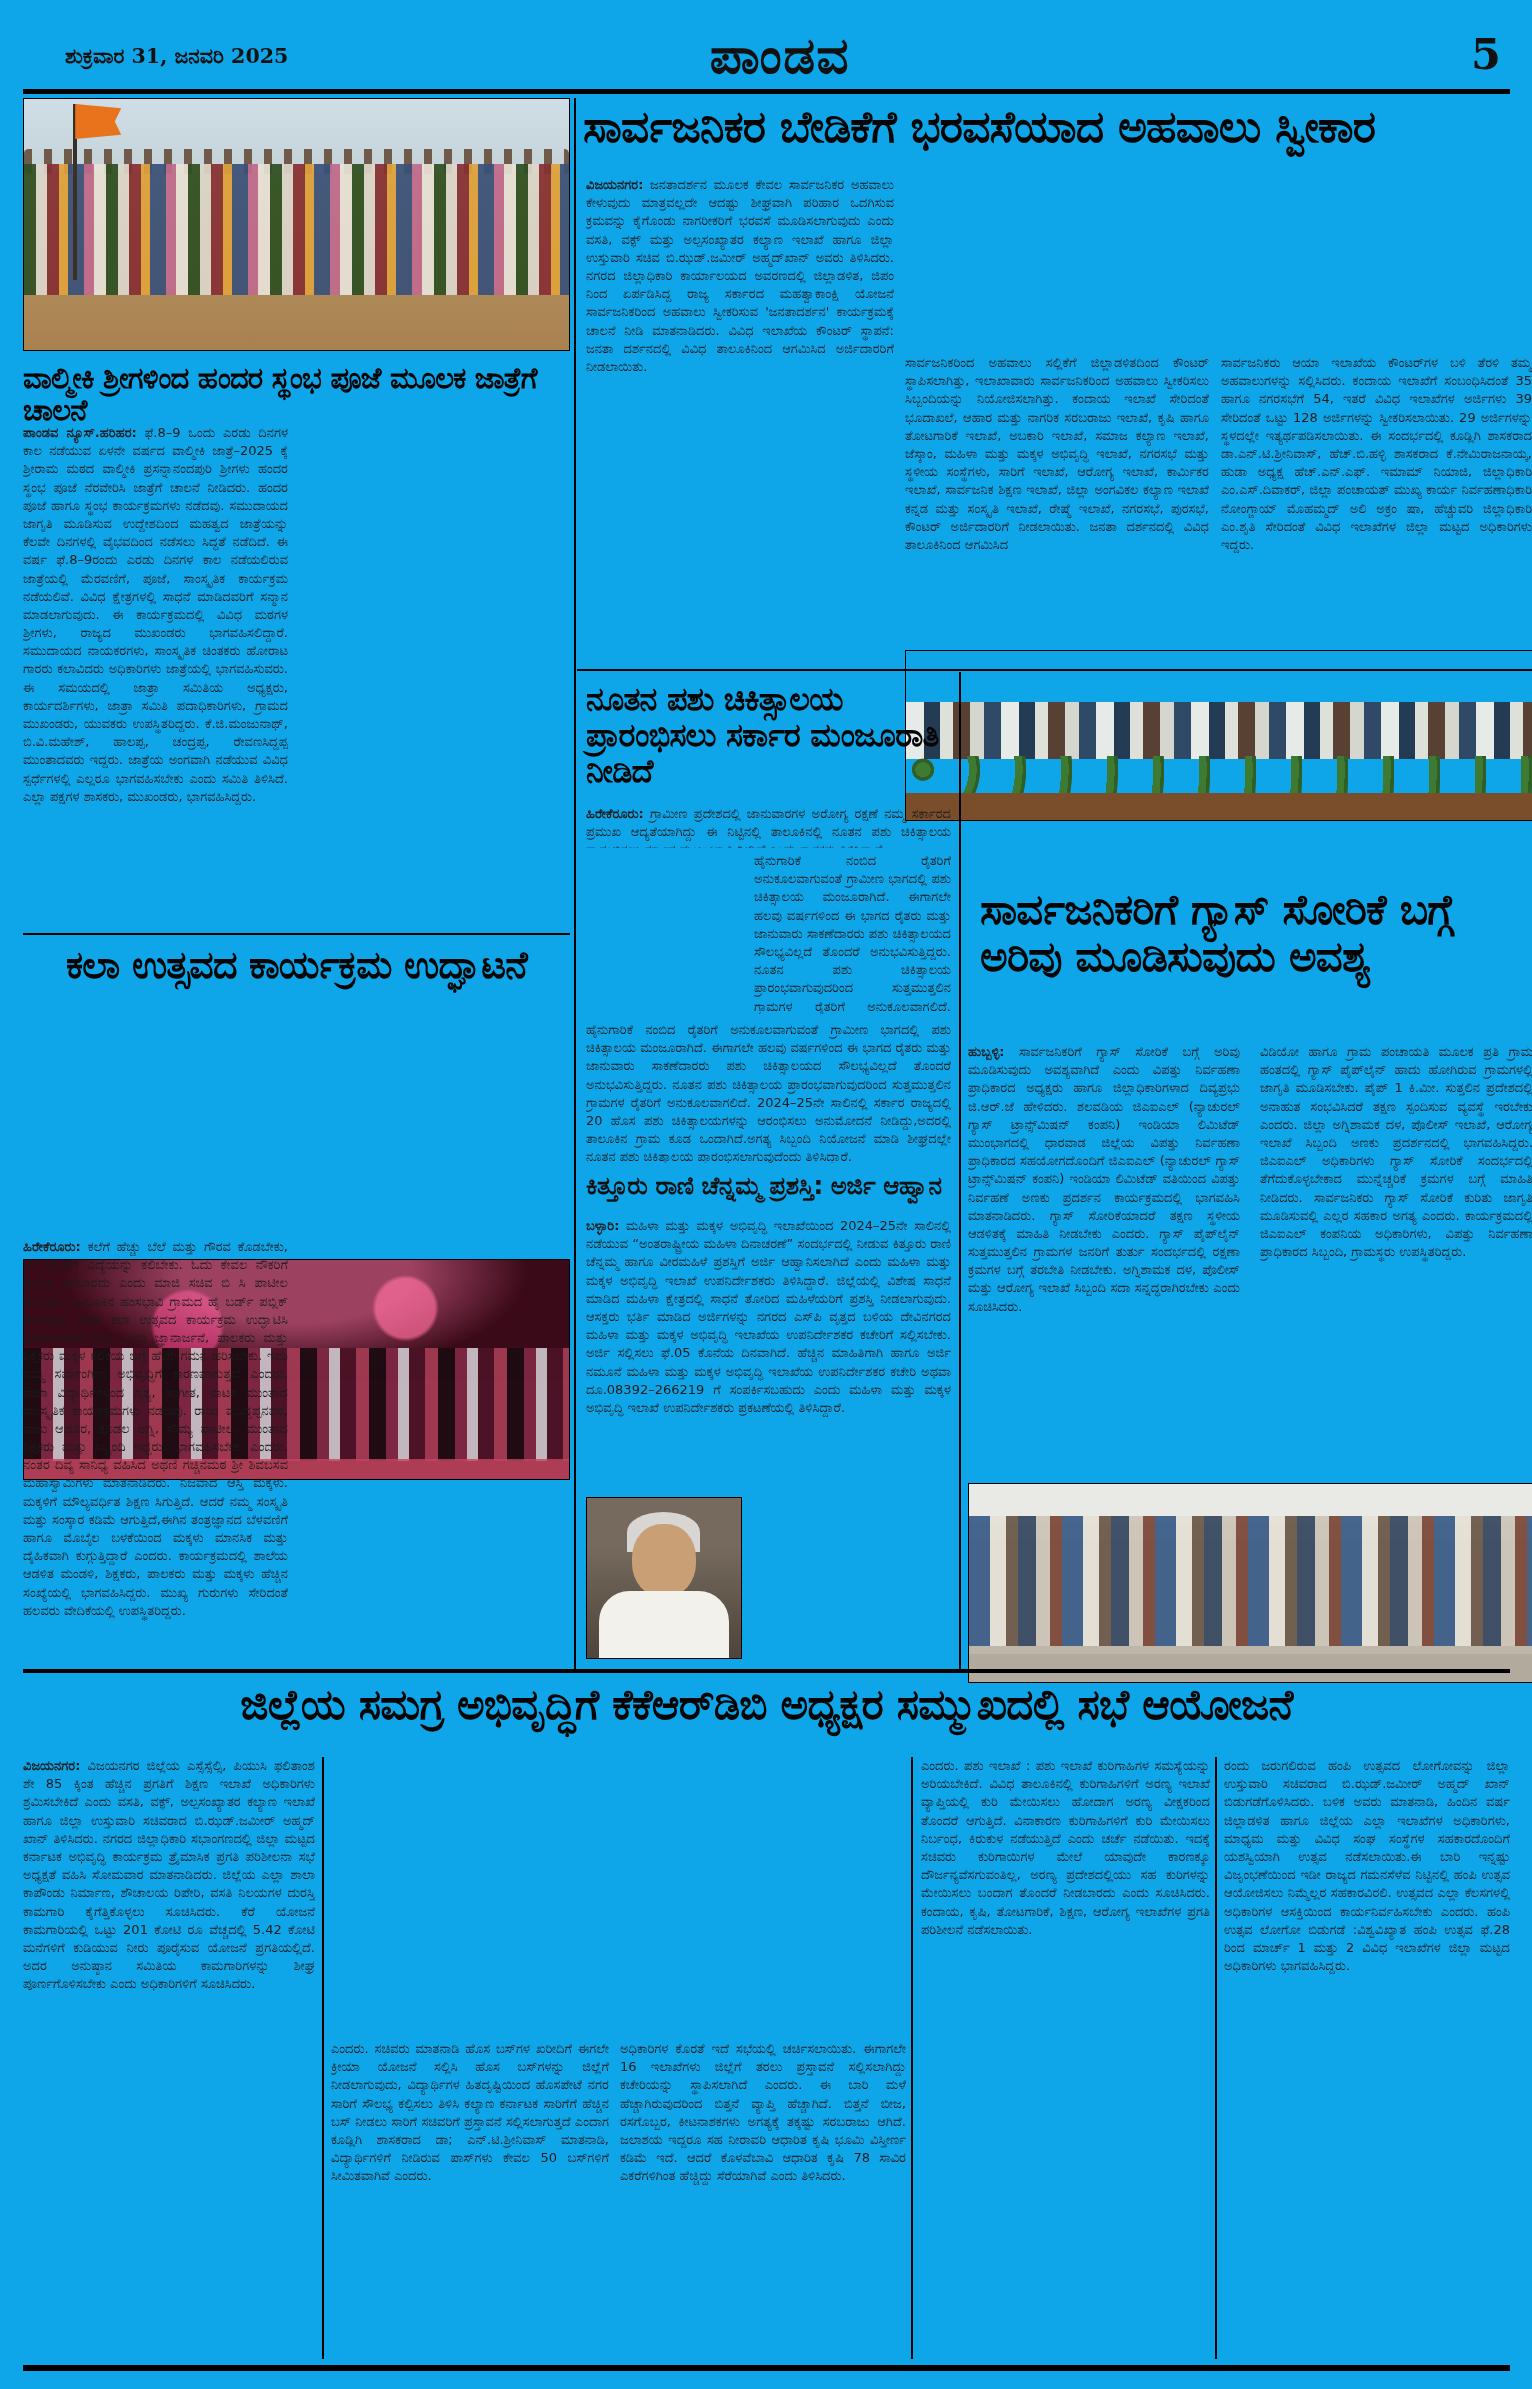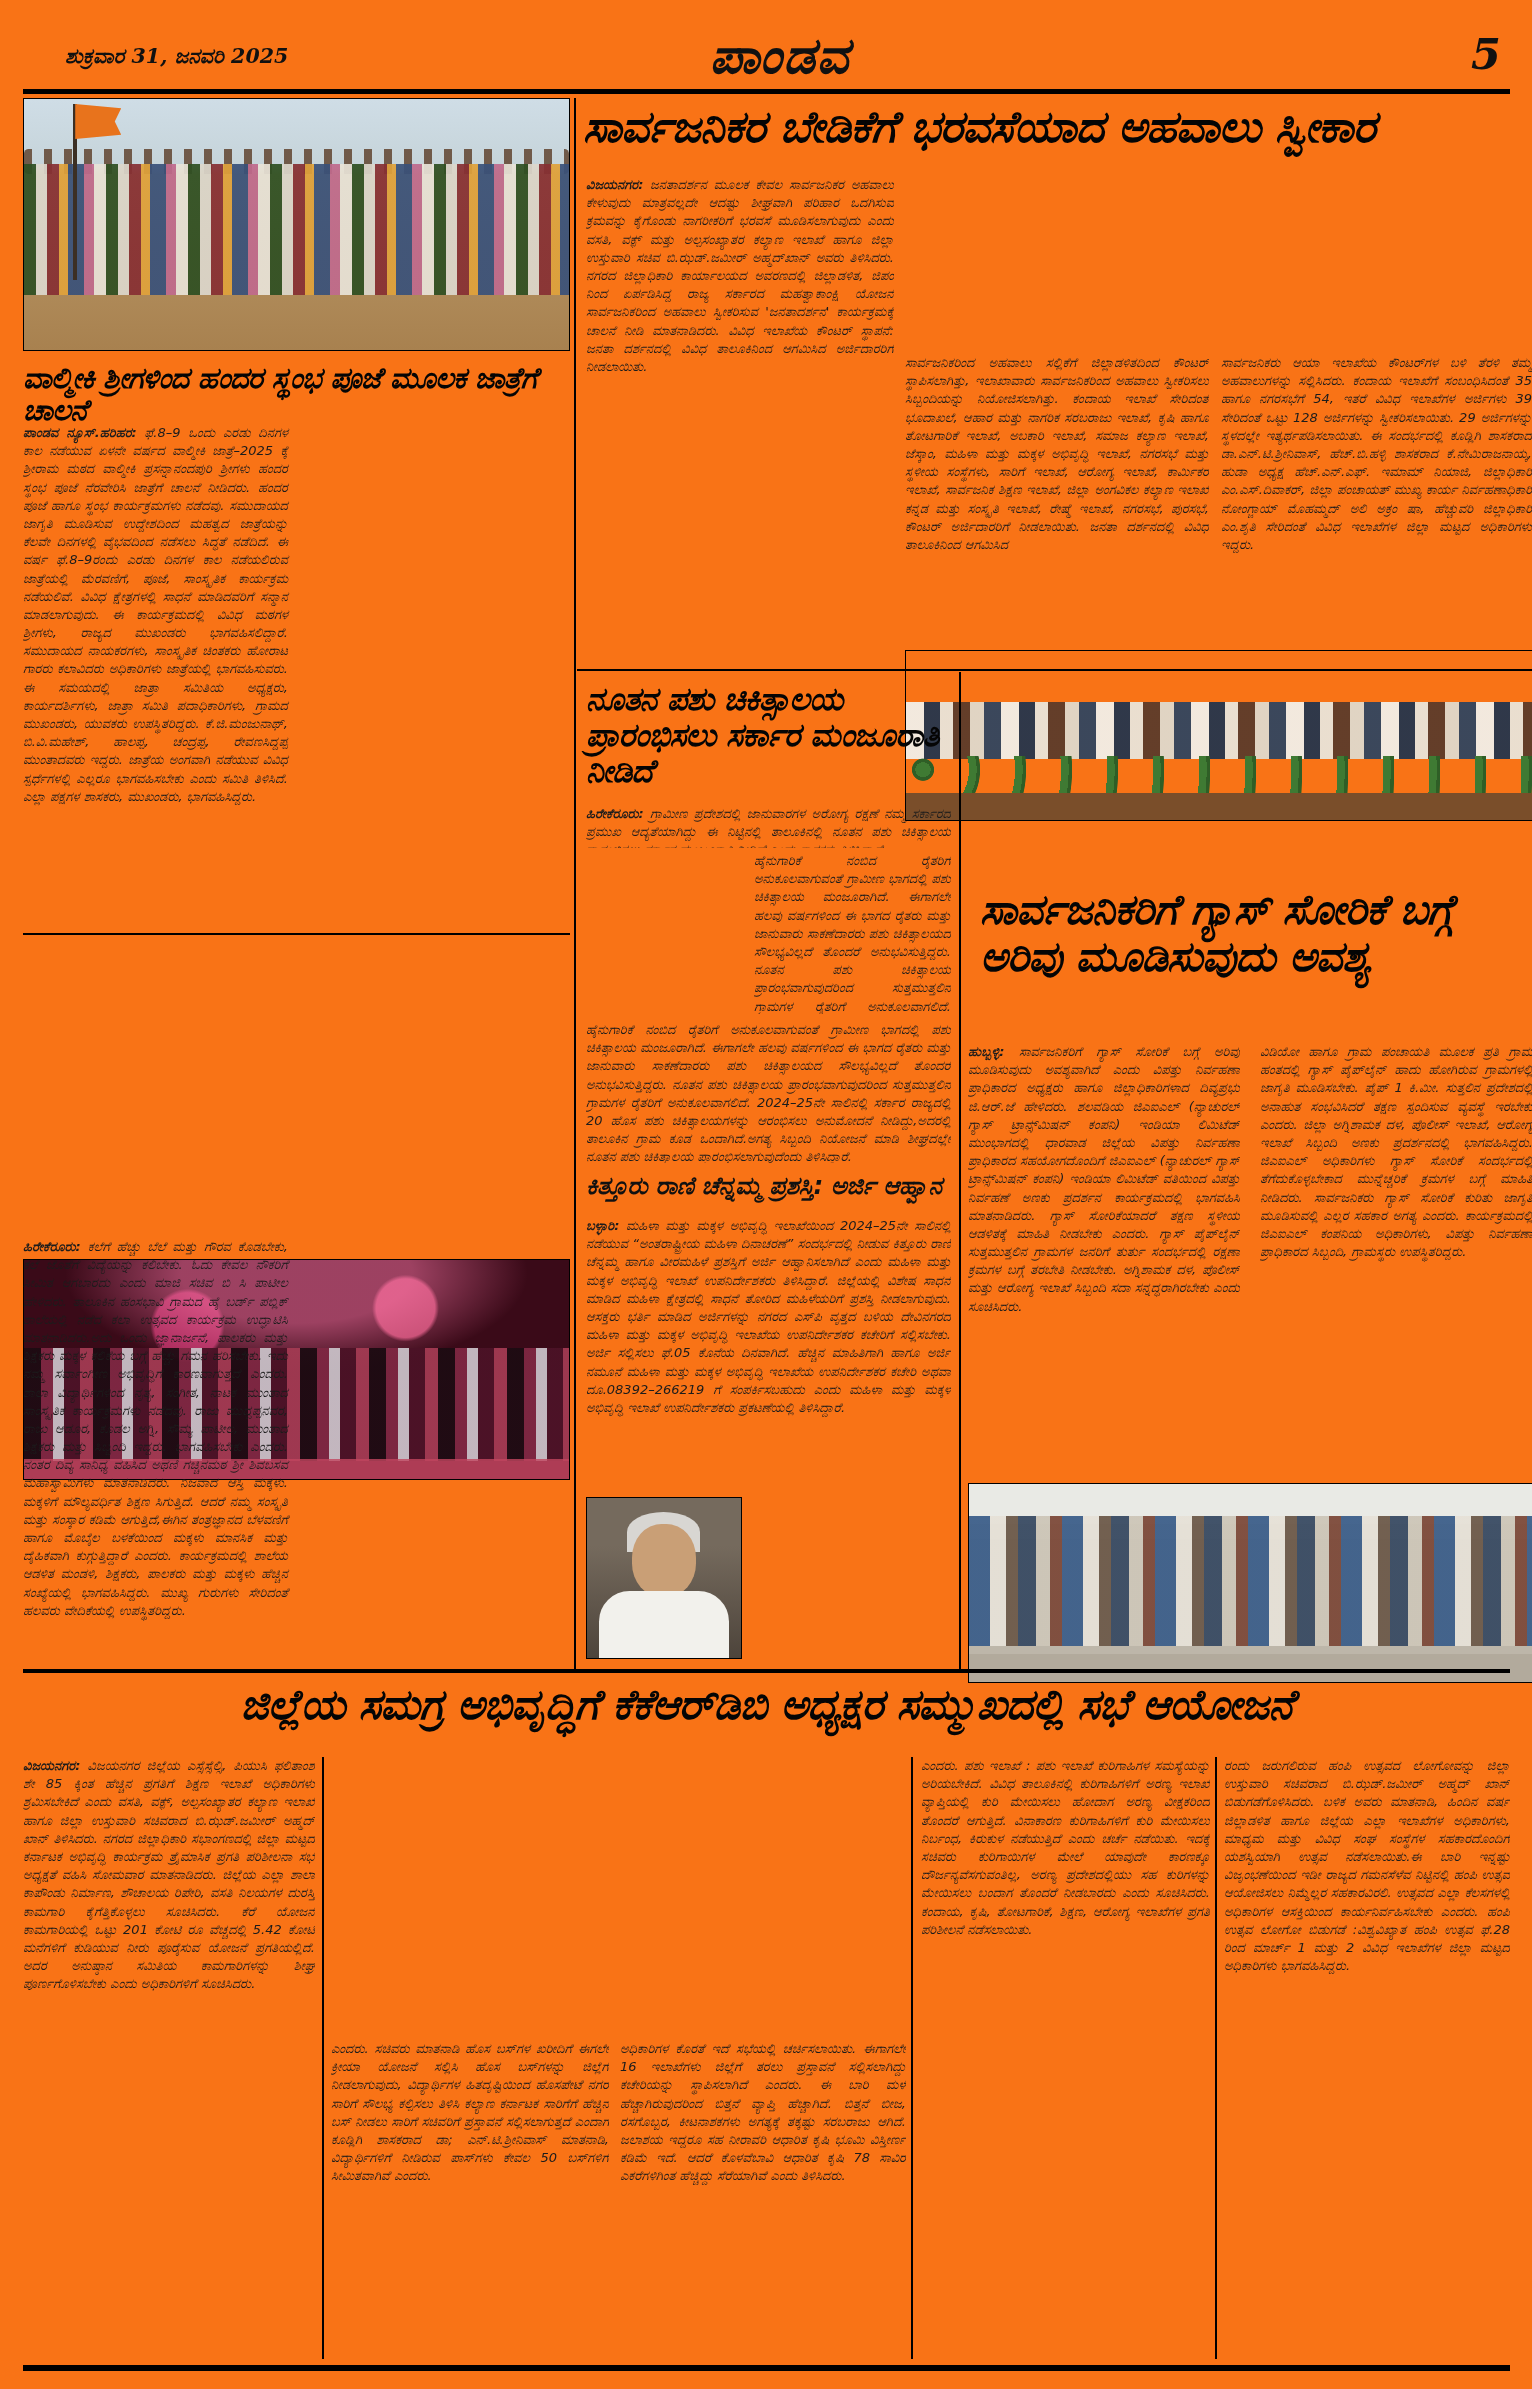"ಶುಕ್ರವಾರ 31, ಜನವರಿ 2025" #page { background: #f97316 -> #0ea5e9; font-style: italic -> none }
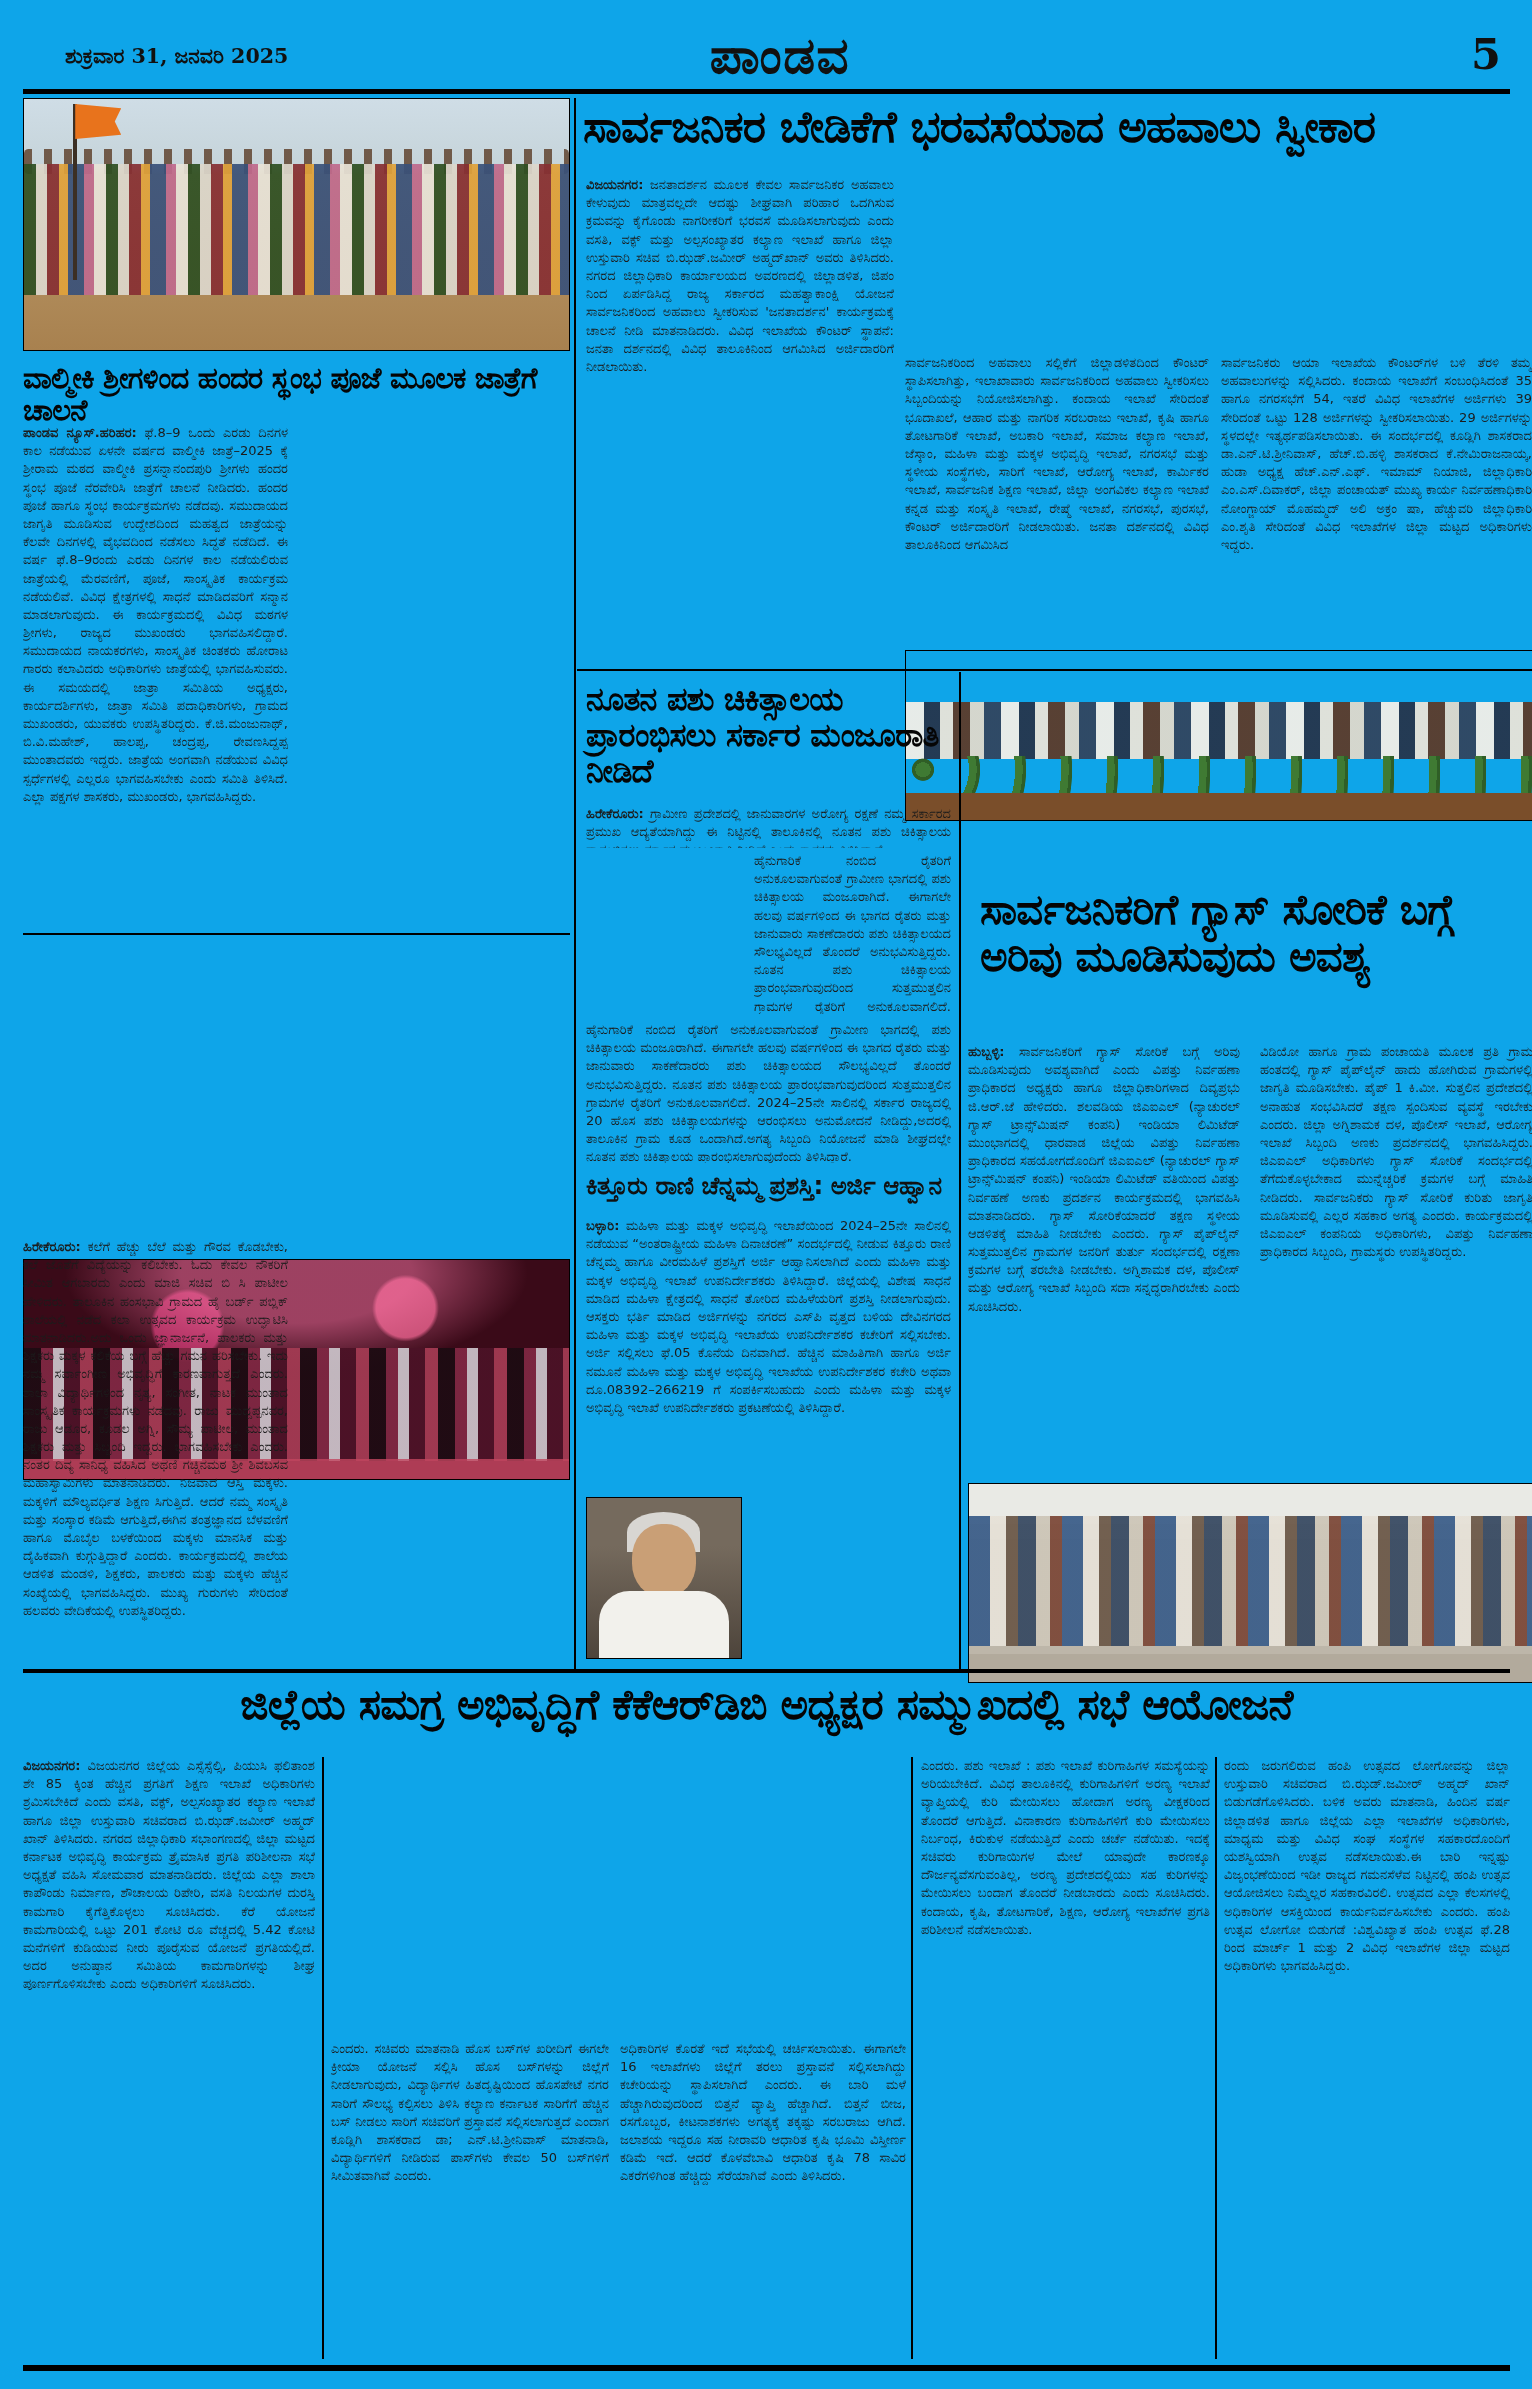"ಕಲಾ ಉತ್ಸವದ ಕಾರ್ಯಕ್ರಮ ಉದ್ಘಾಟನೆ" div.abs { html: none -> <div>ಕಲಾ ಉತ್ಸವದ ಕಾರ್ಯಕ್ರಮ ಉದ್ಘಾಟನೆ</div> }
